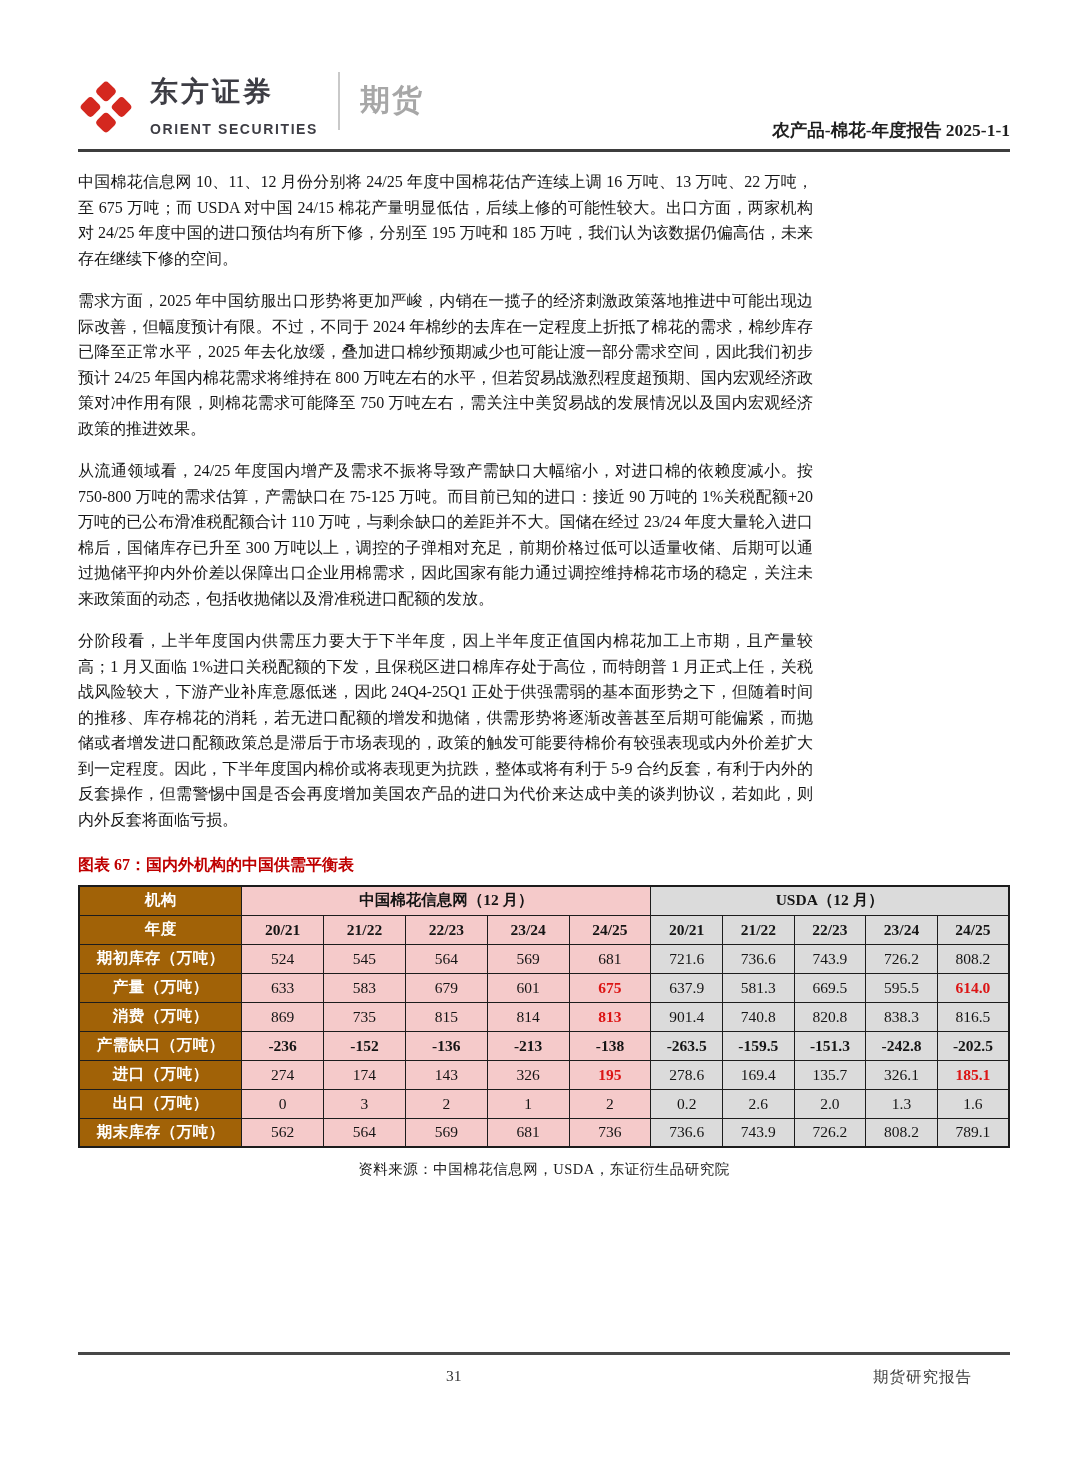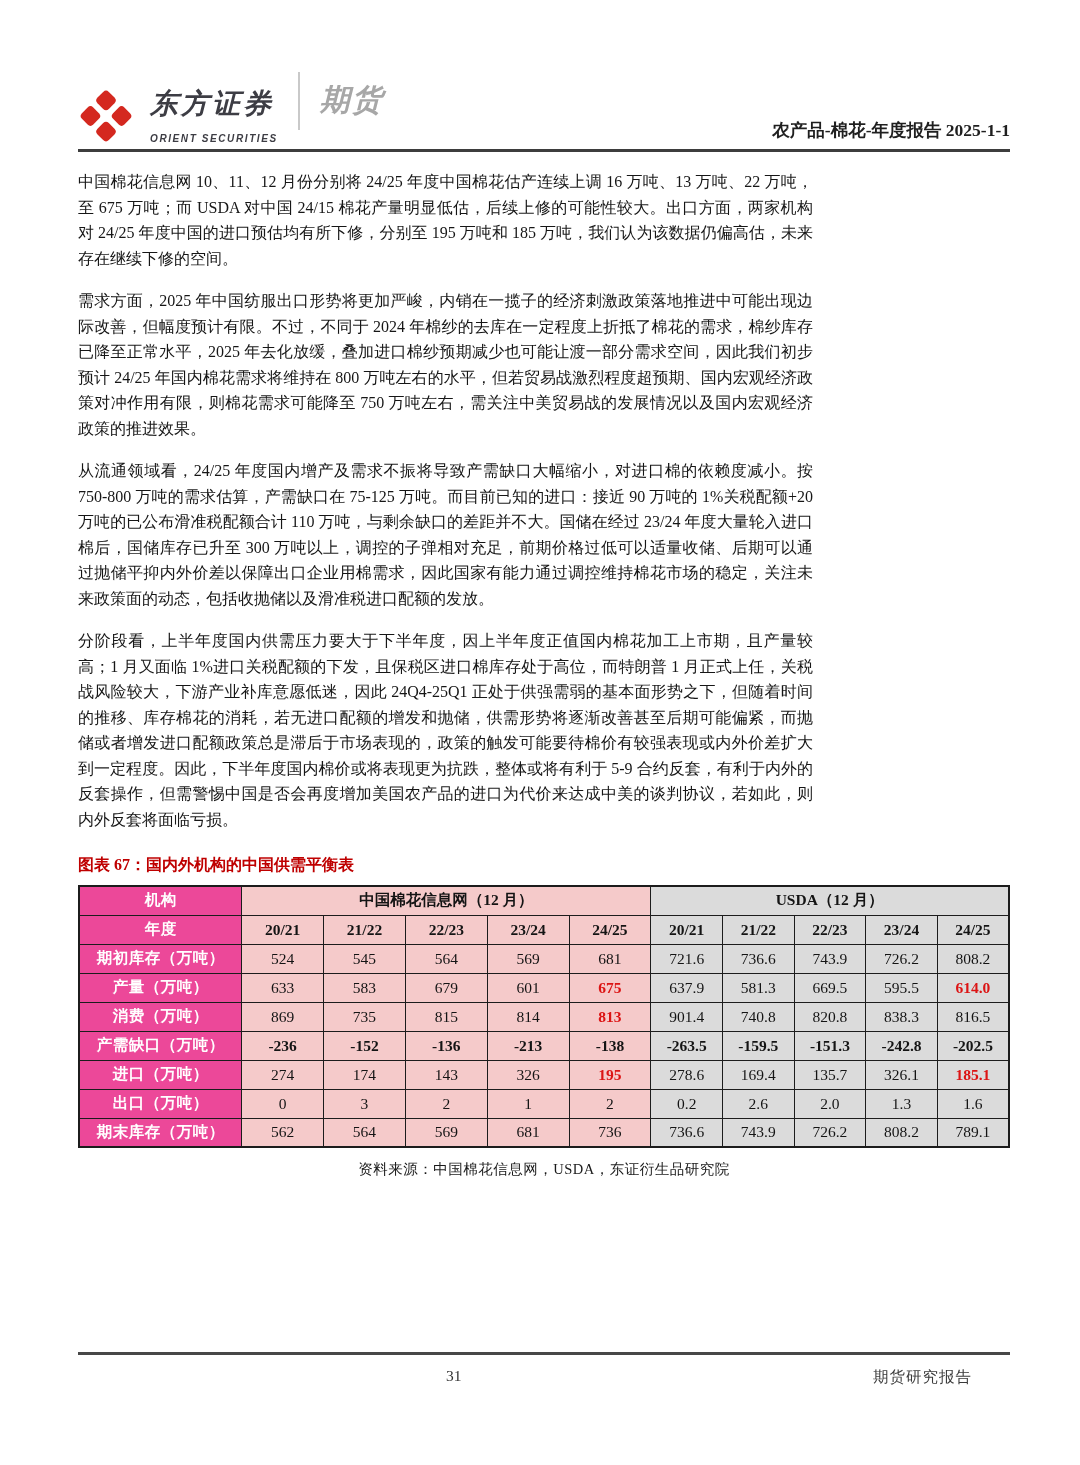"东方证券" .brand { align-items: flex-end -> center; font-style: italic -> none }
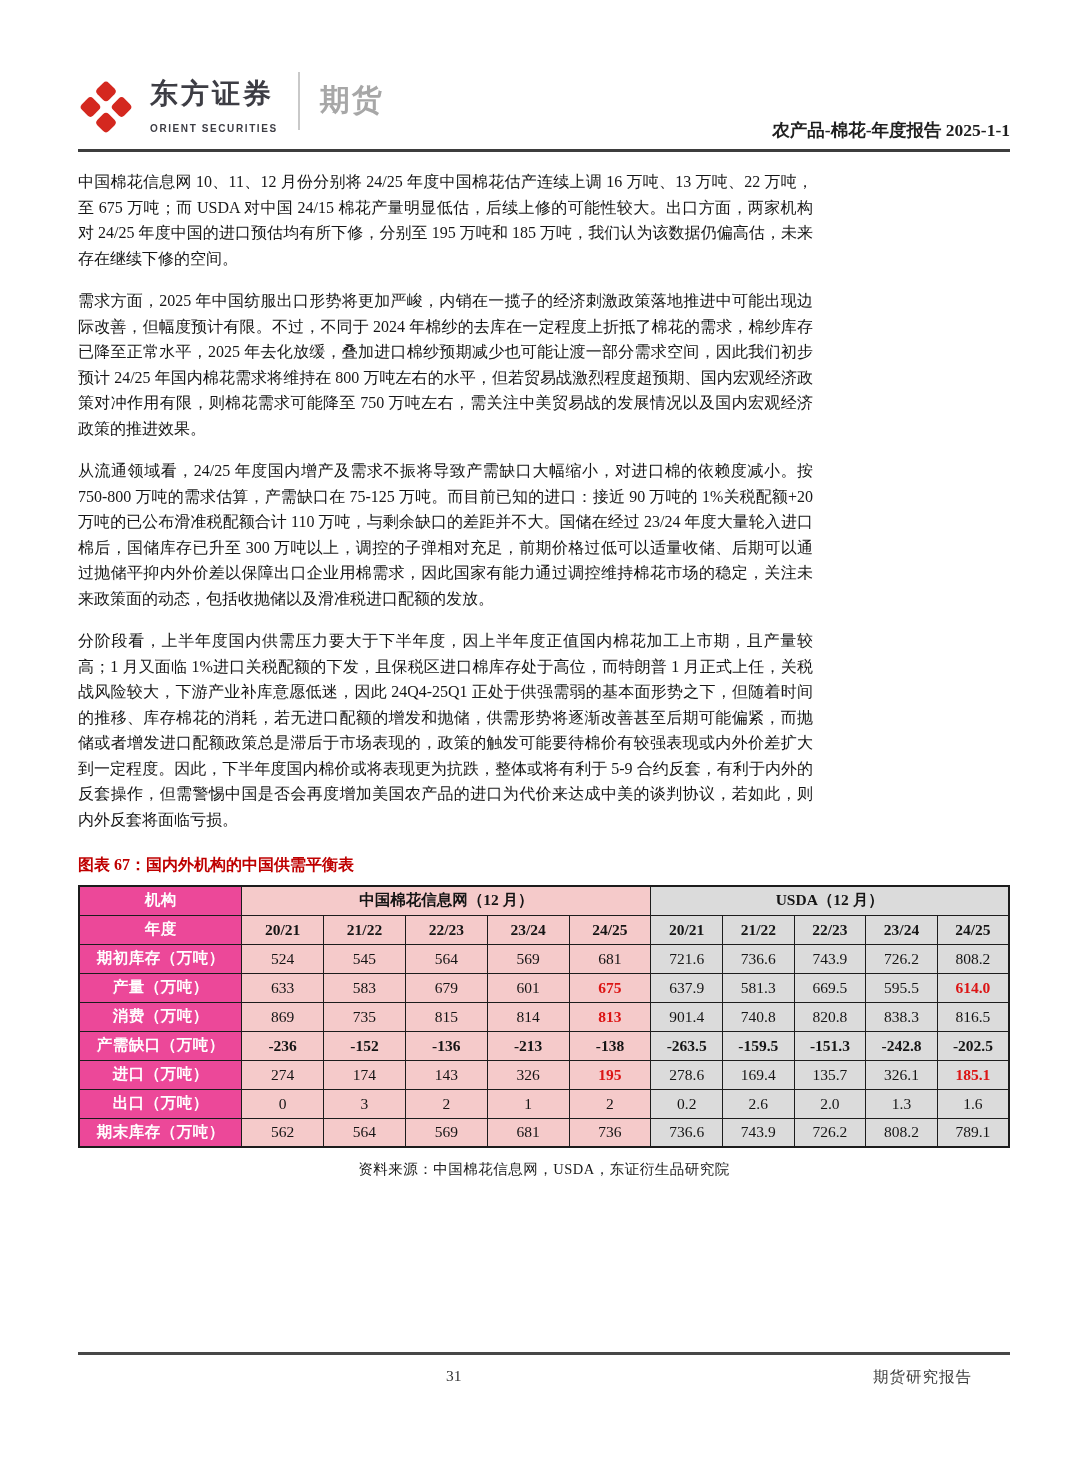"ORIENT SECURITIES" .logo-en { font-size: 10px -> 14px }
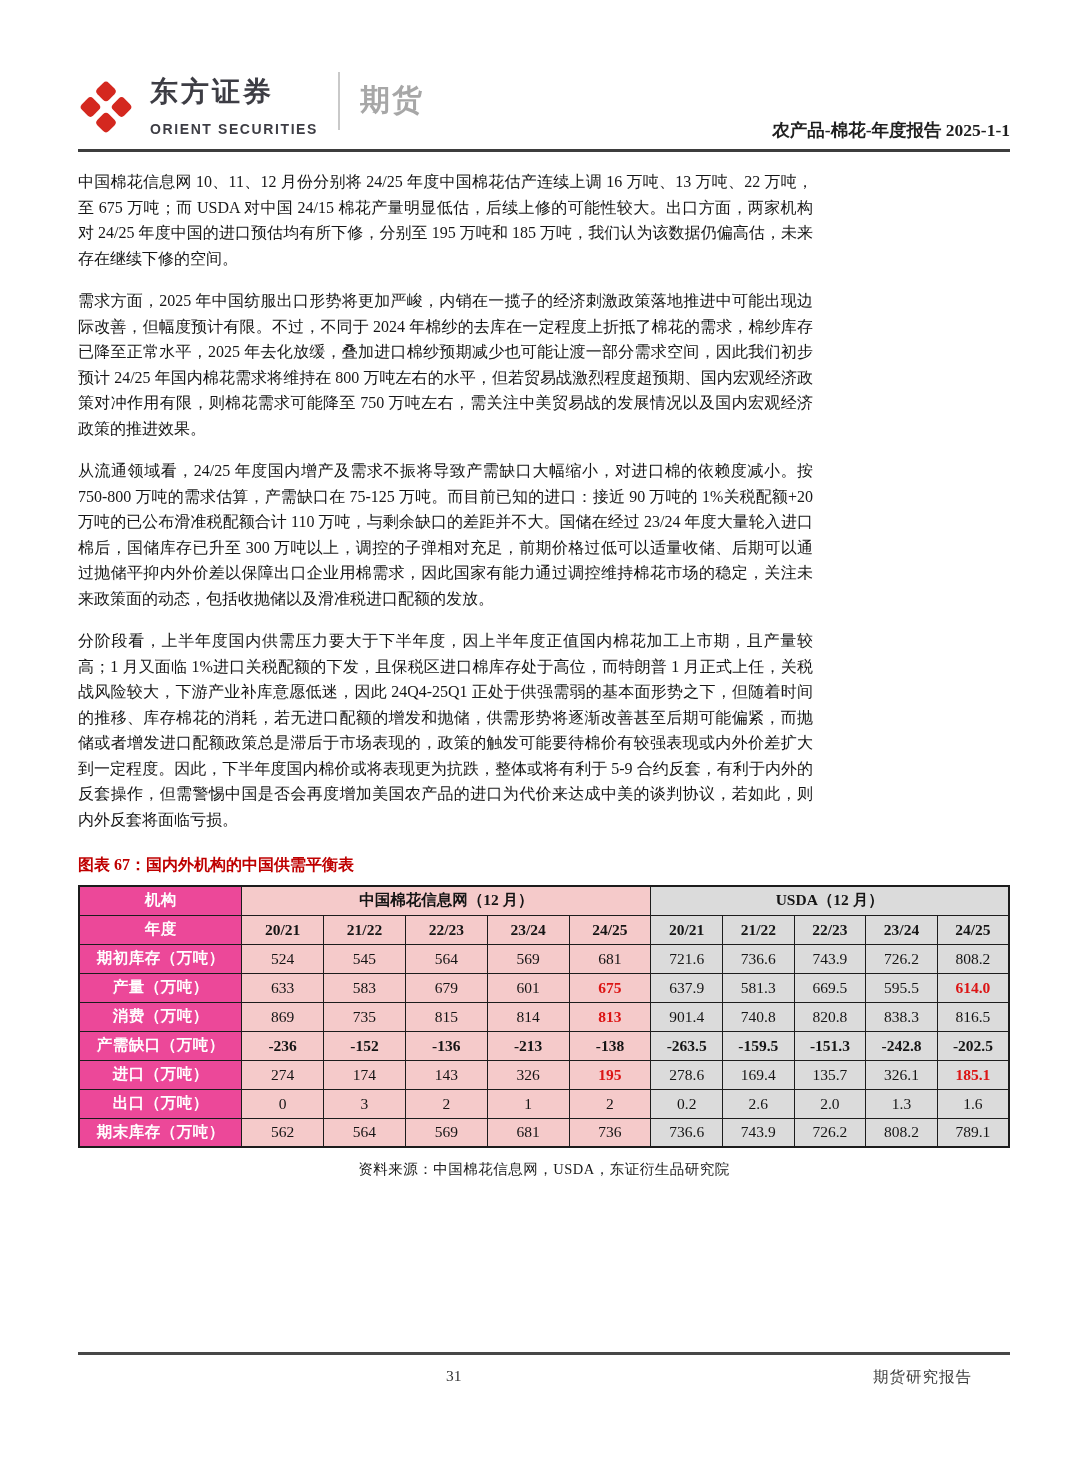"机构" td.lbl { background: #ec4899 -> #a16207 }
